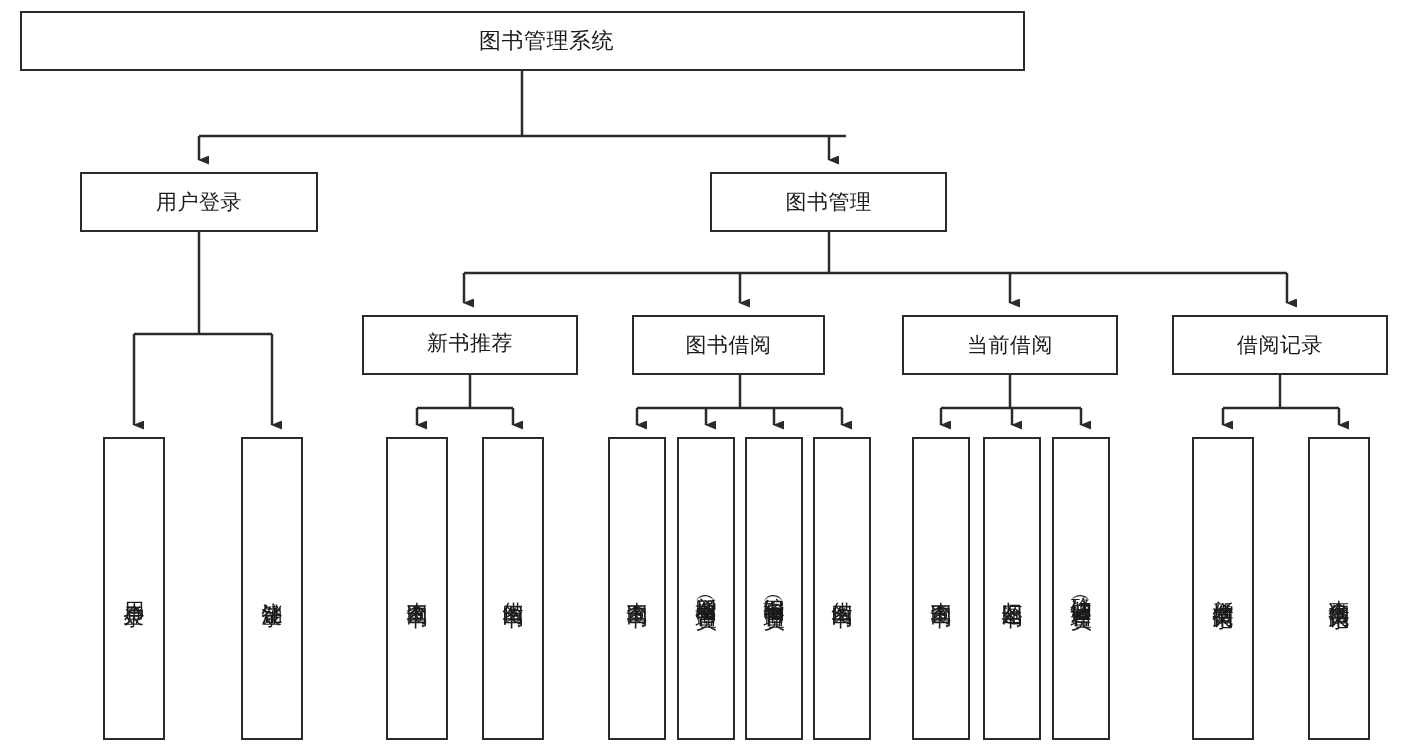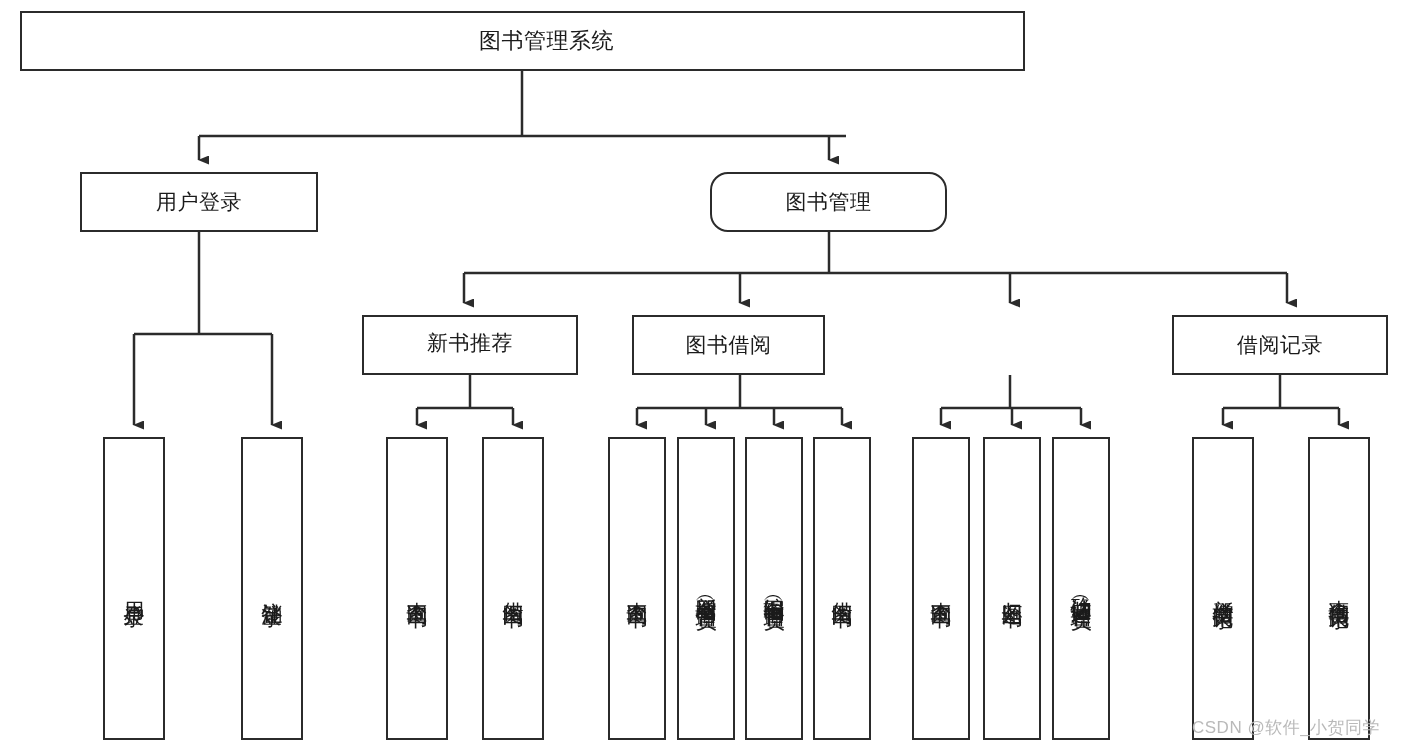"图书管理" div.node-box { border-radius: 18px -> none }
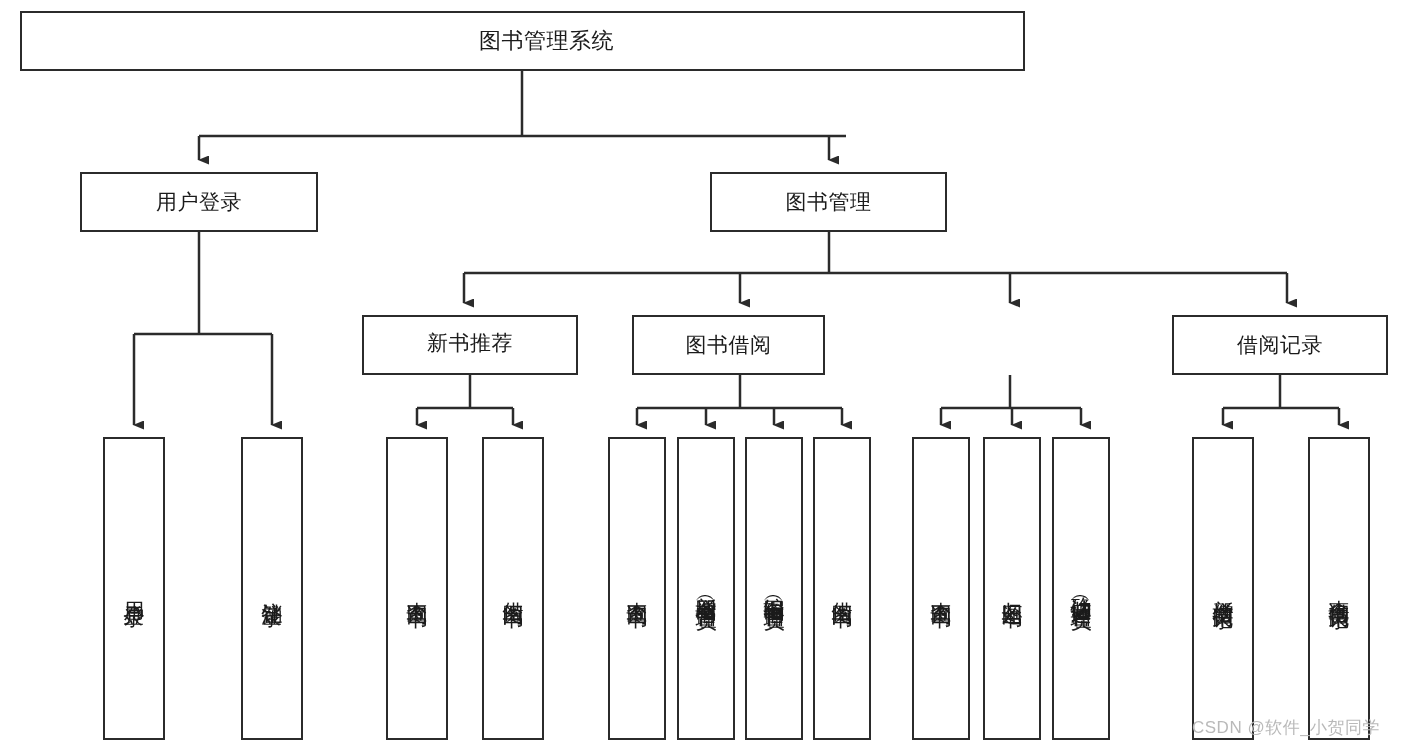"当前借阅" div.node-box { html: none -> <div> <span>当前借阅</span> </div> }
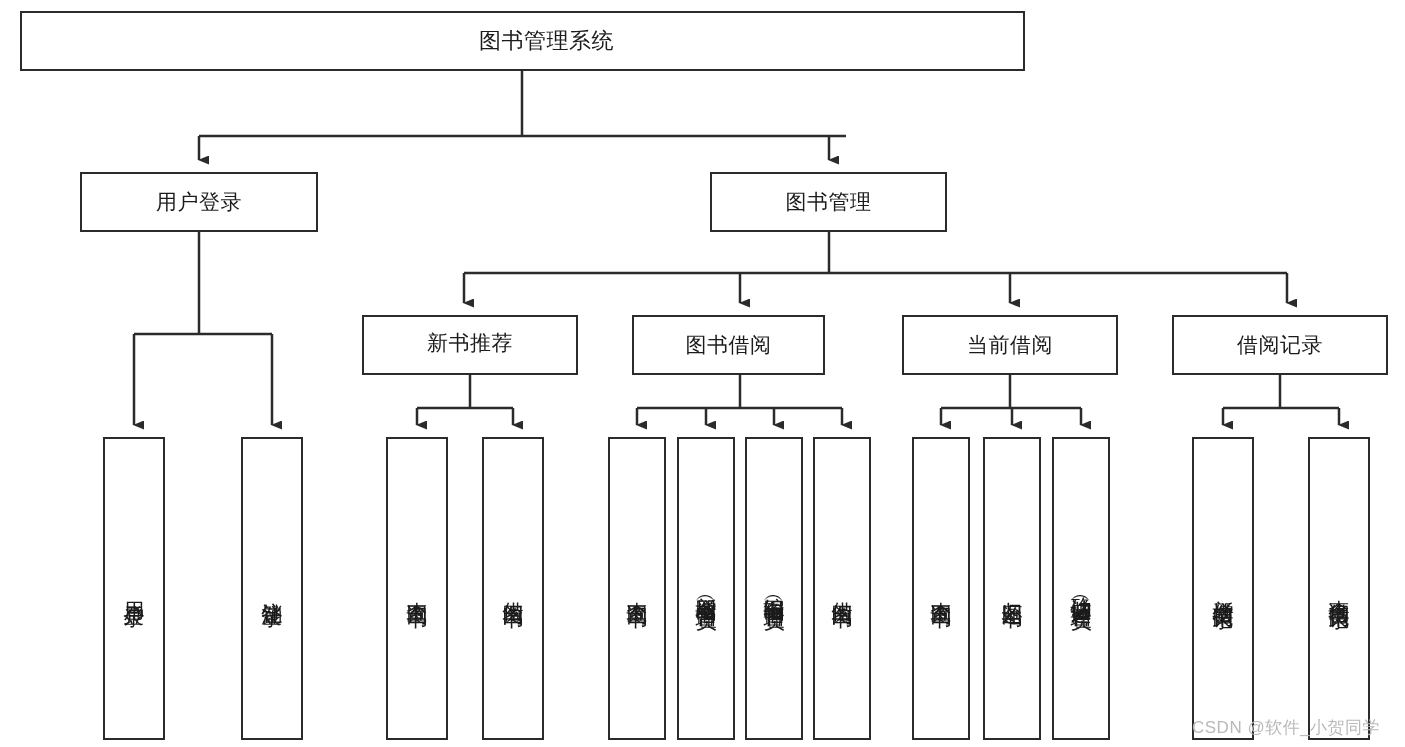"CSDN @软件_小贺同学" div.watermark { html: <div>CSDN @软件_小贺同学</div> -> none }
